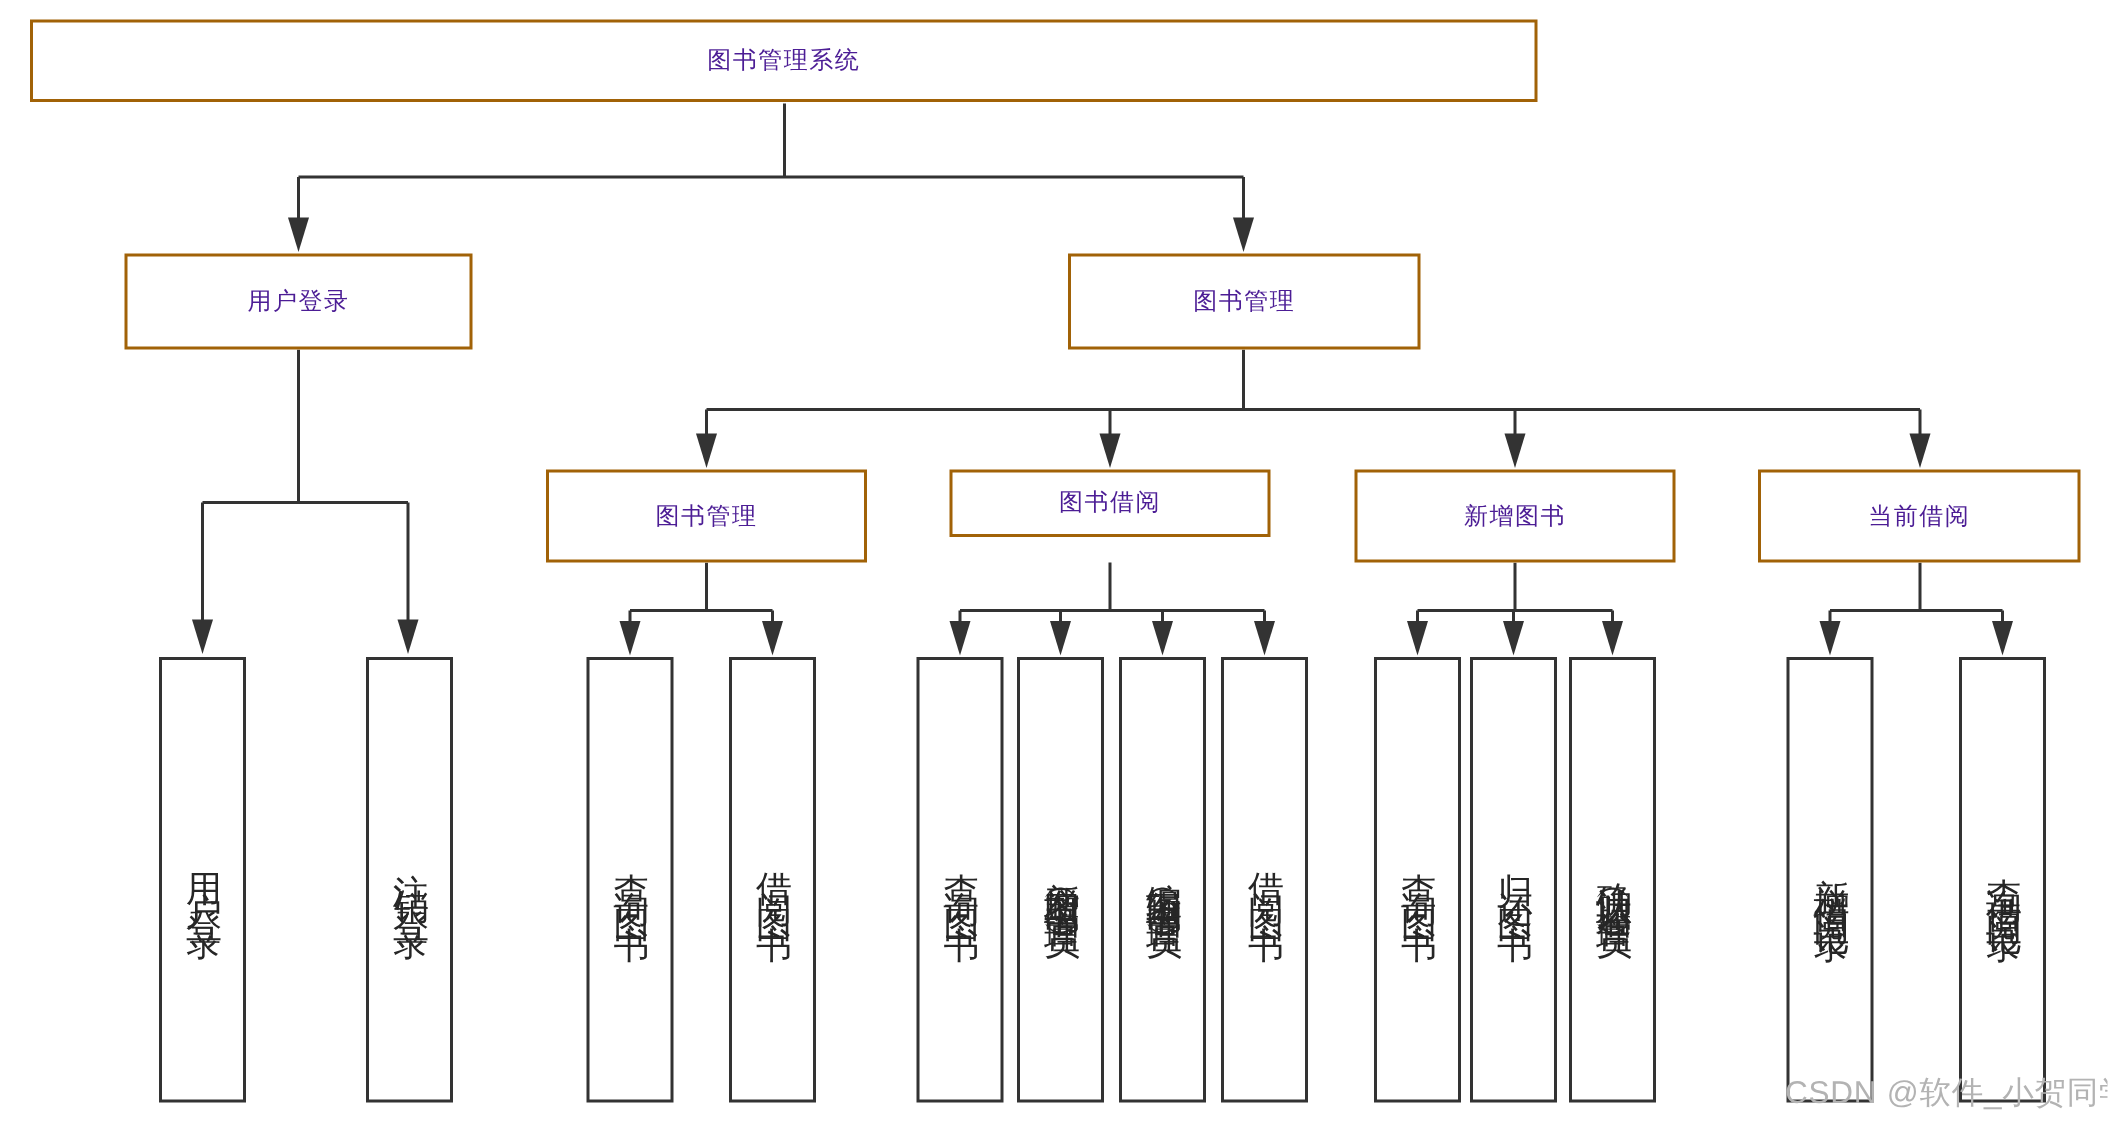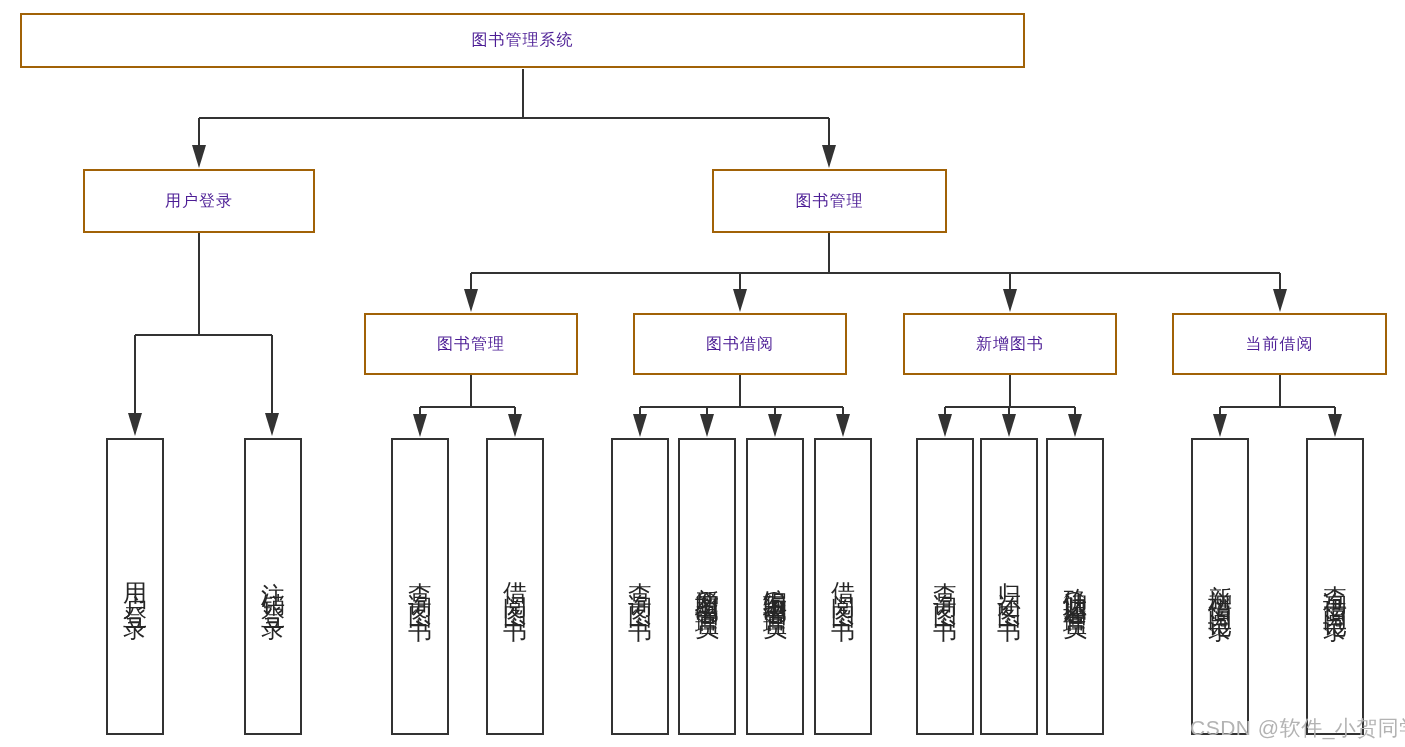"图书借阅" div.node { height: 62px -> 45px }
